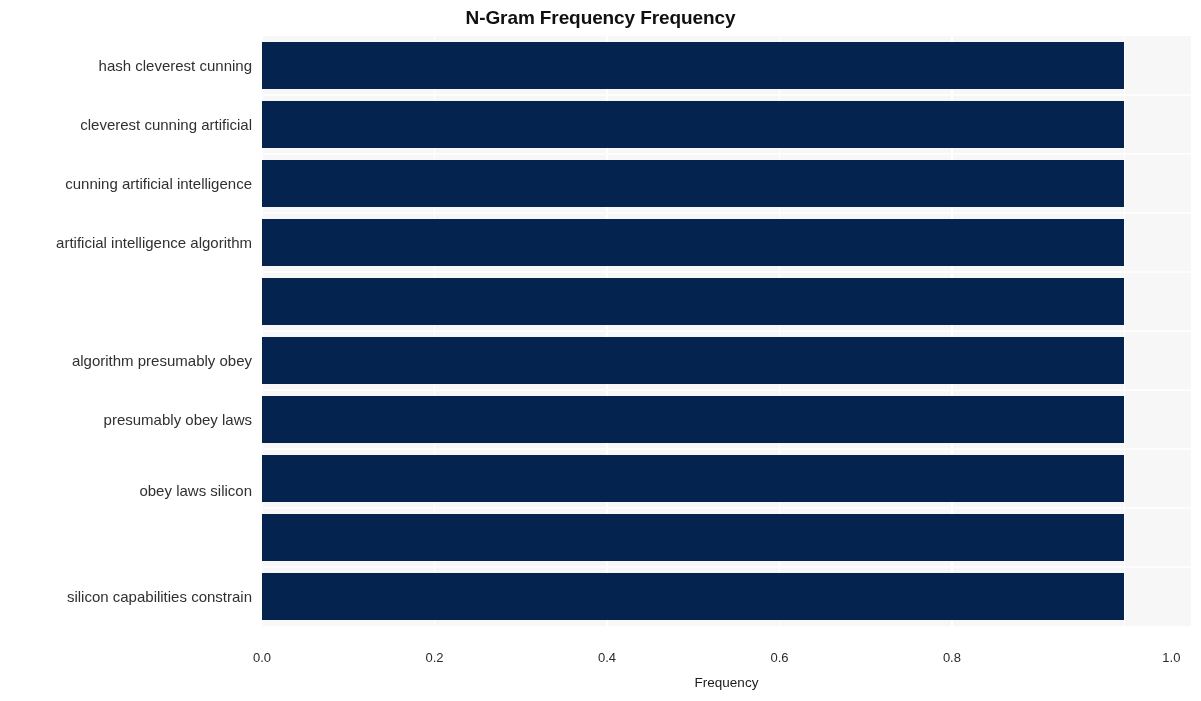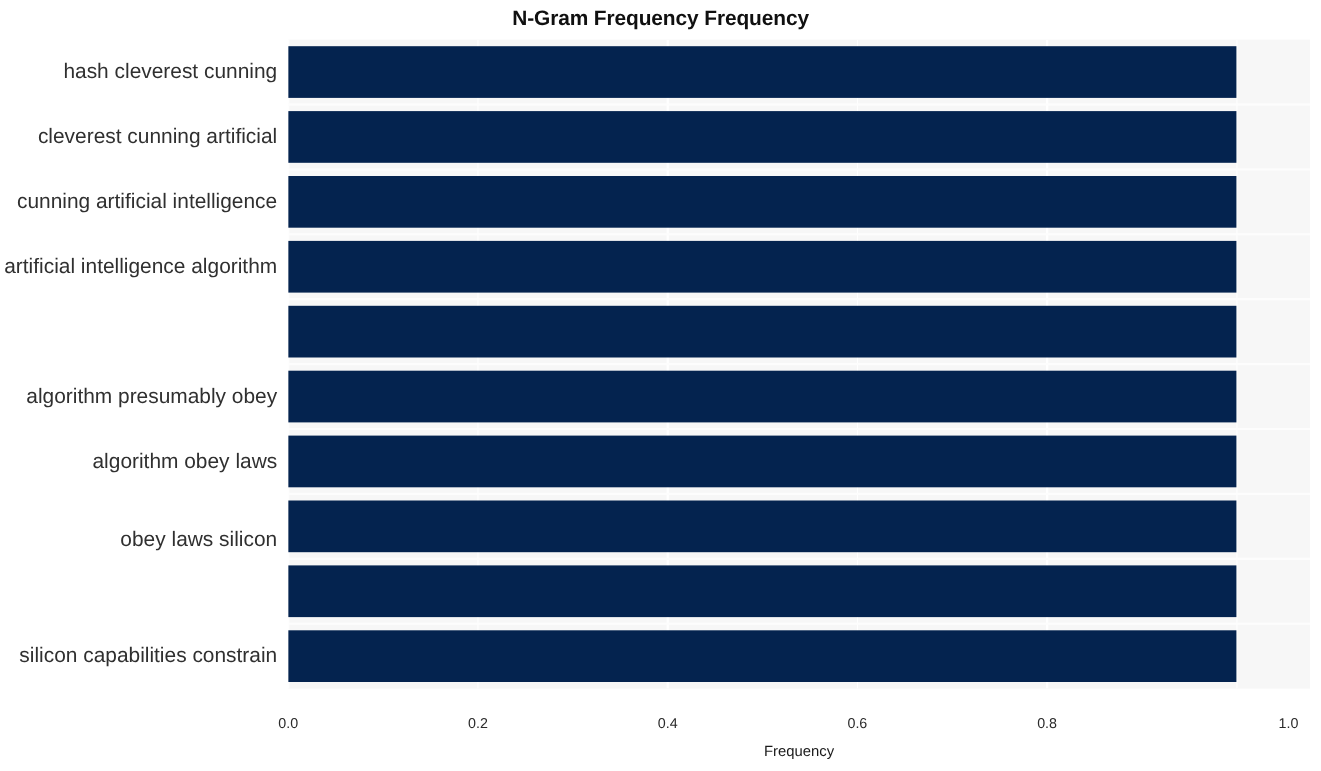"hash cleverest cunning" .ylabel { font-size: 19px -> 15px }
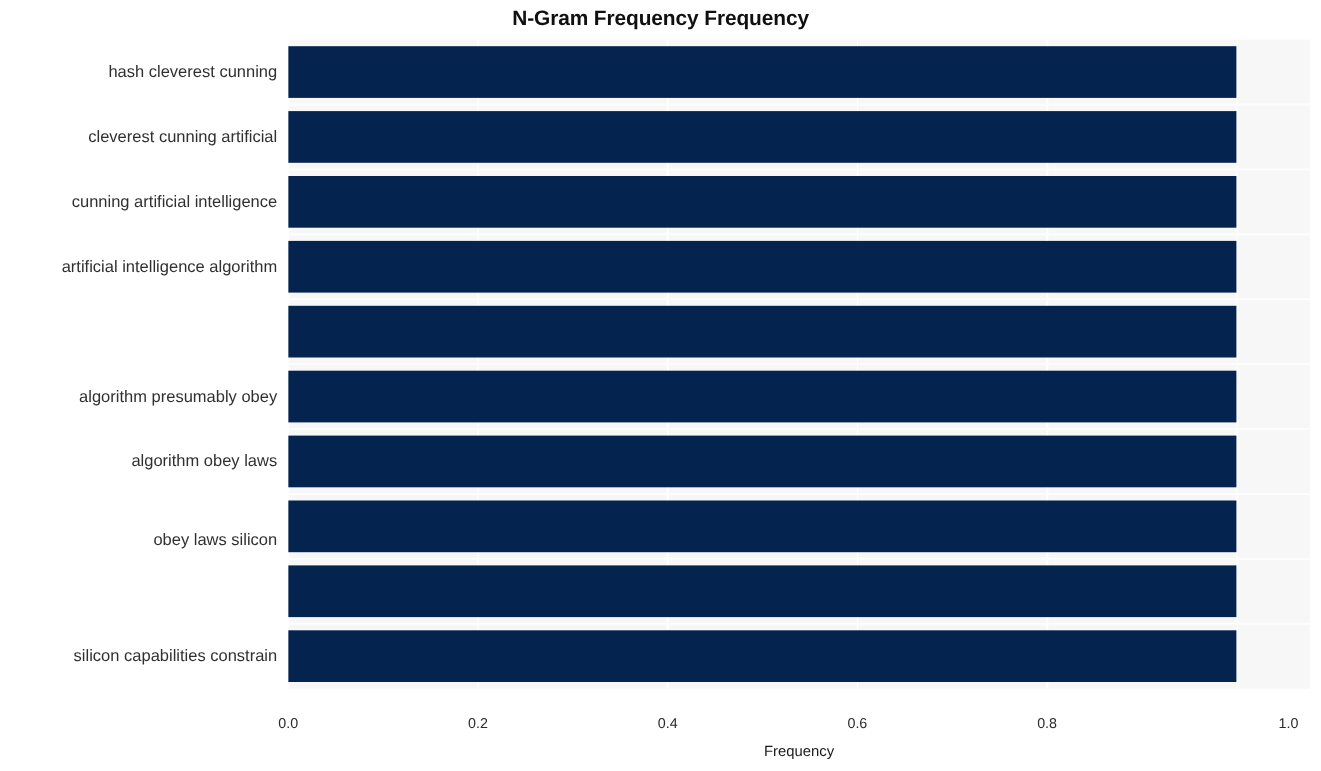"algorithm obey laws" div.ylabel { text: algorithm -> presumably }
